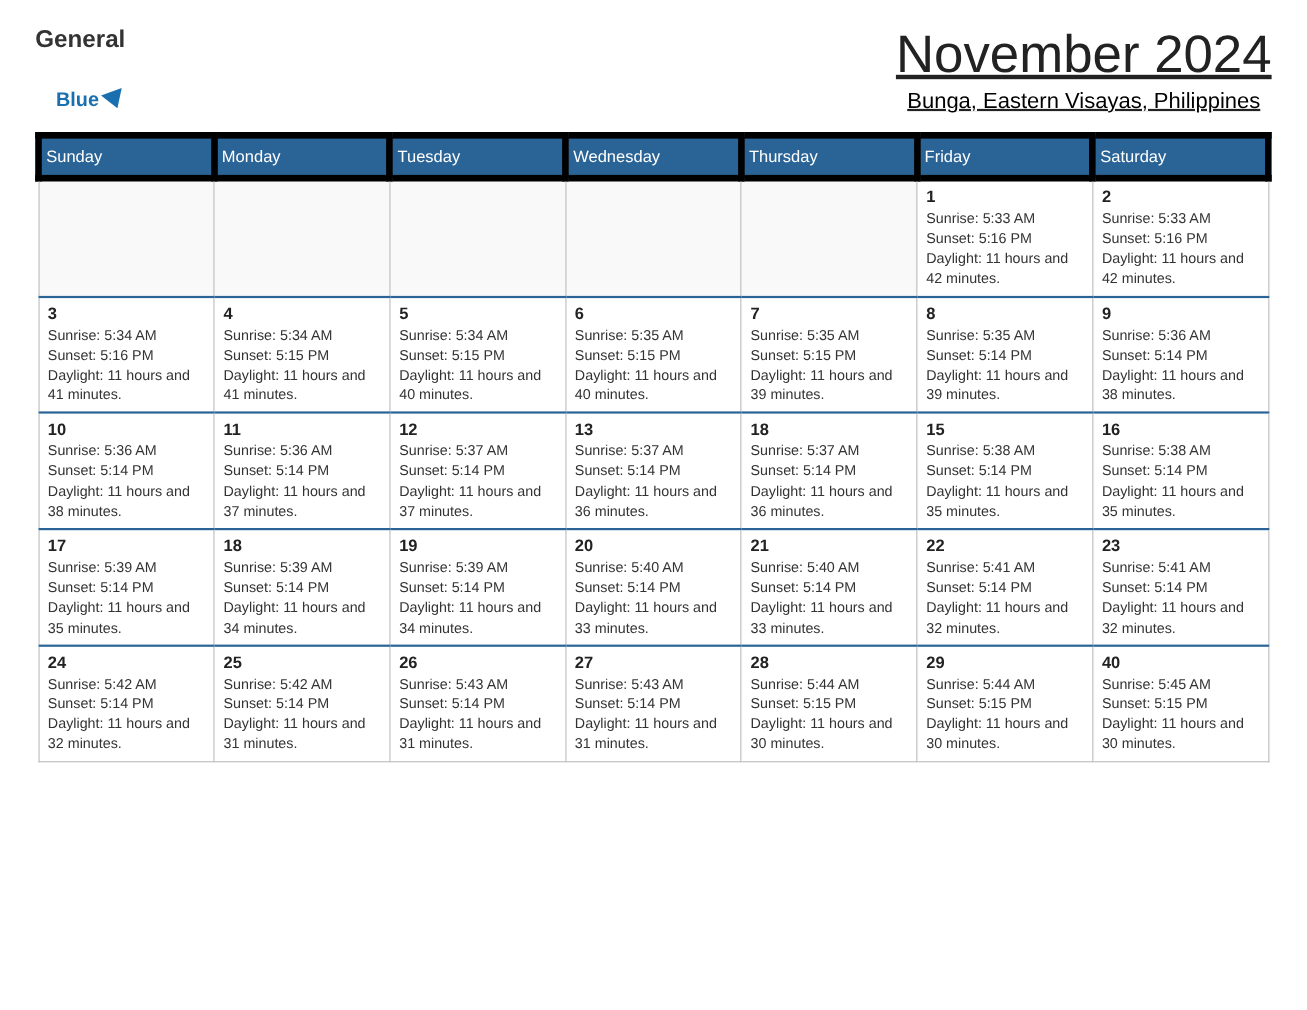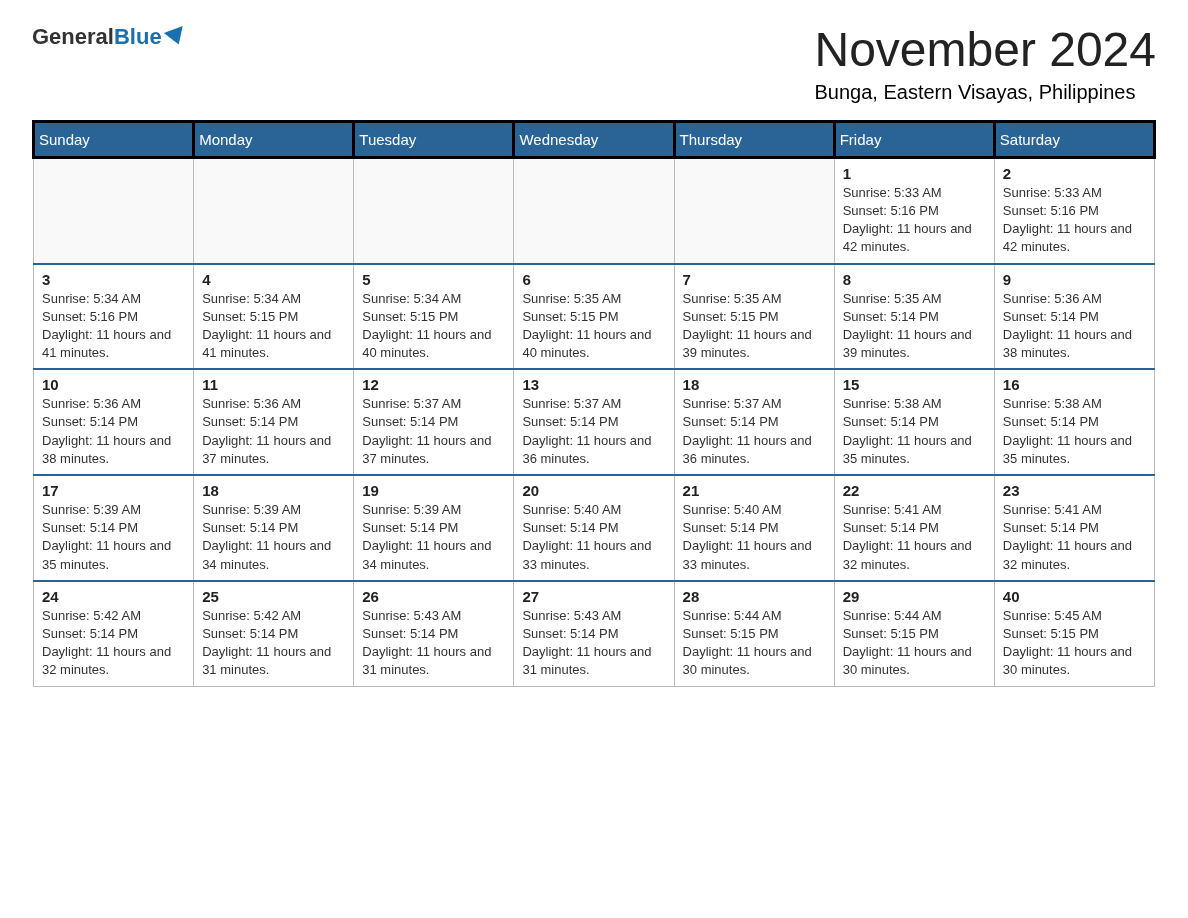"General" .logo { align-items: center -> flex-end; flex-direction: row -> column; gap: none -> 32px }
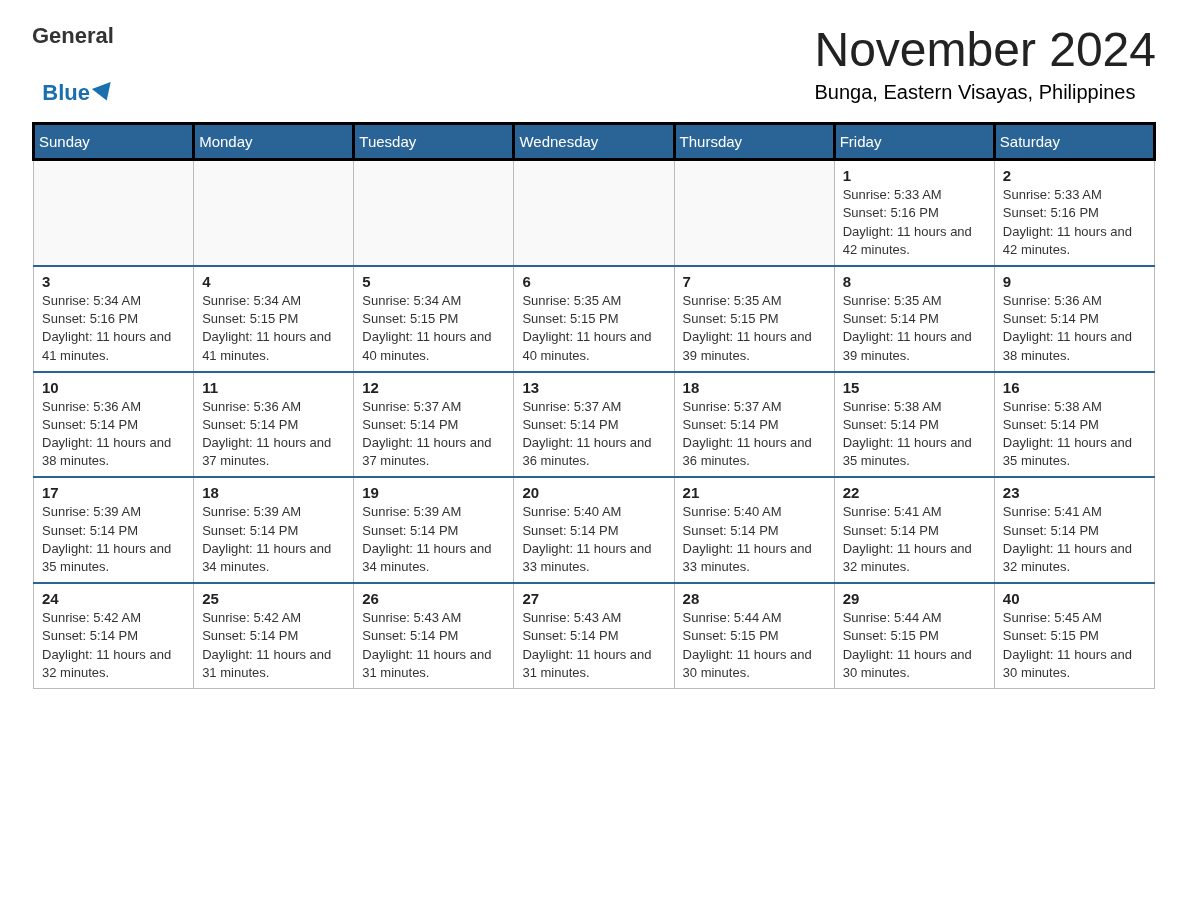"November 2024" .title-block { text-align: left -> center; text-decoration: none -> underline }
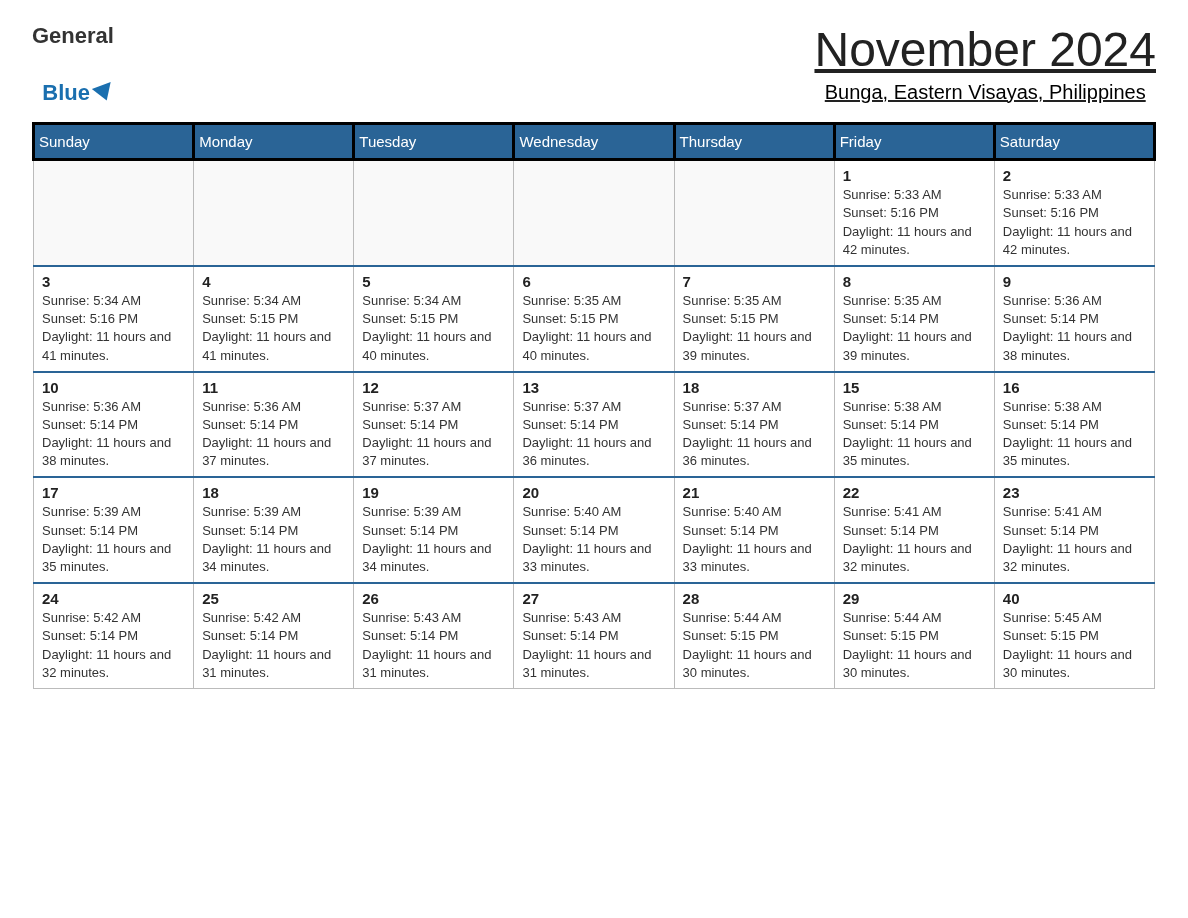"Blue" .logo-blue { font-size: 22px -> 18px }
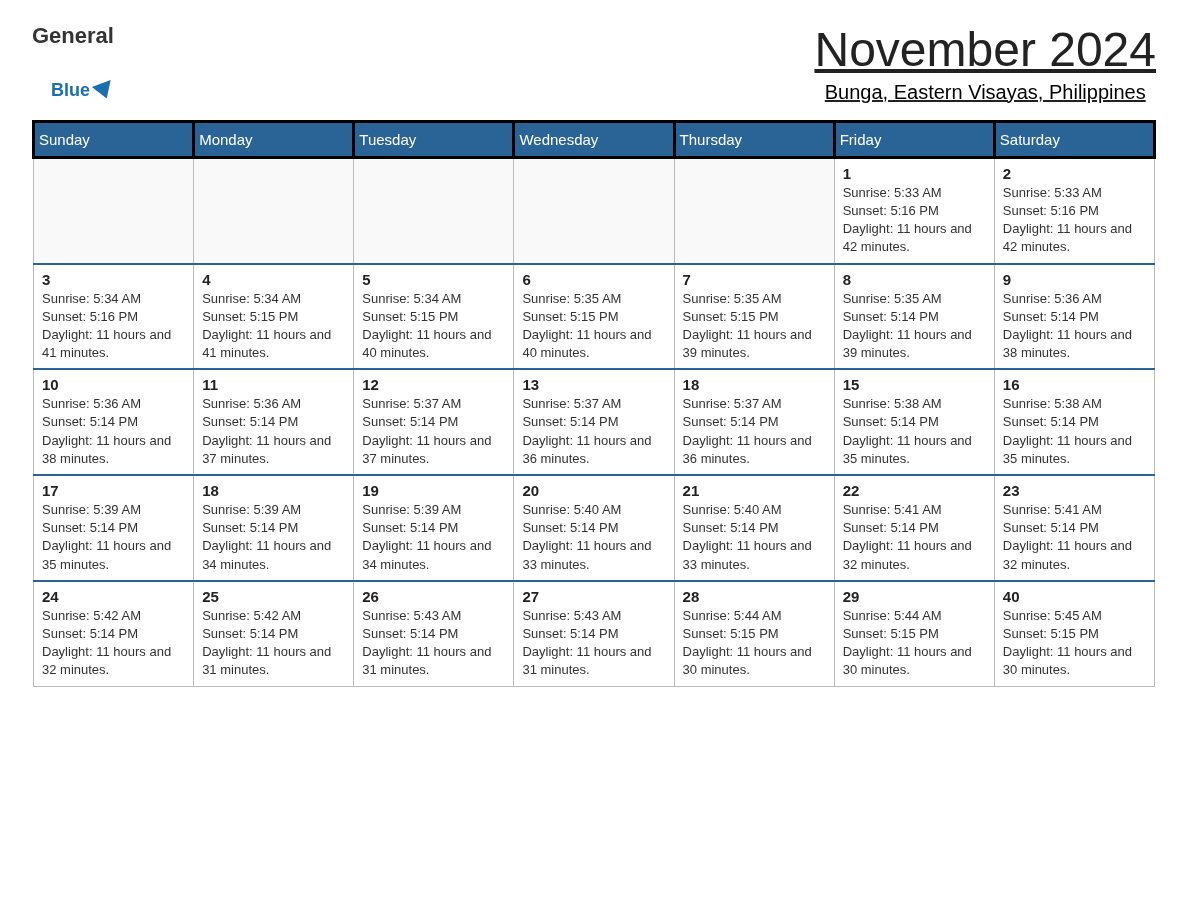"Sunday" .calendar th { border: 3px solid #000000 -> 6px solid #000000 }
